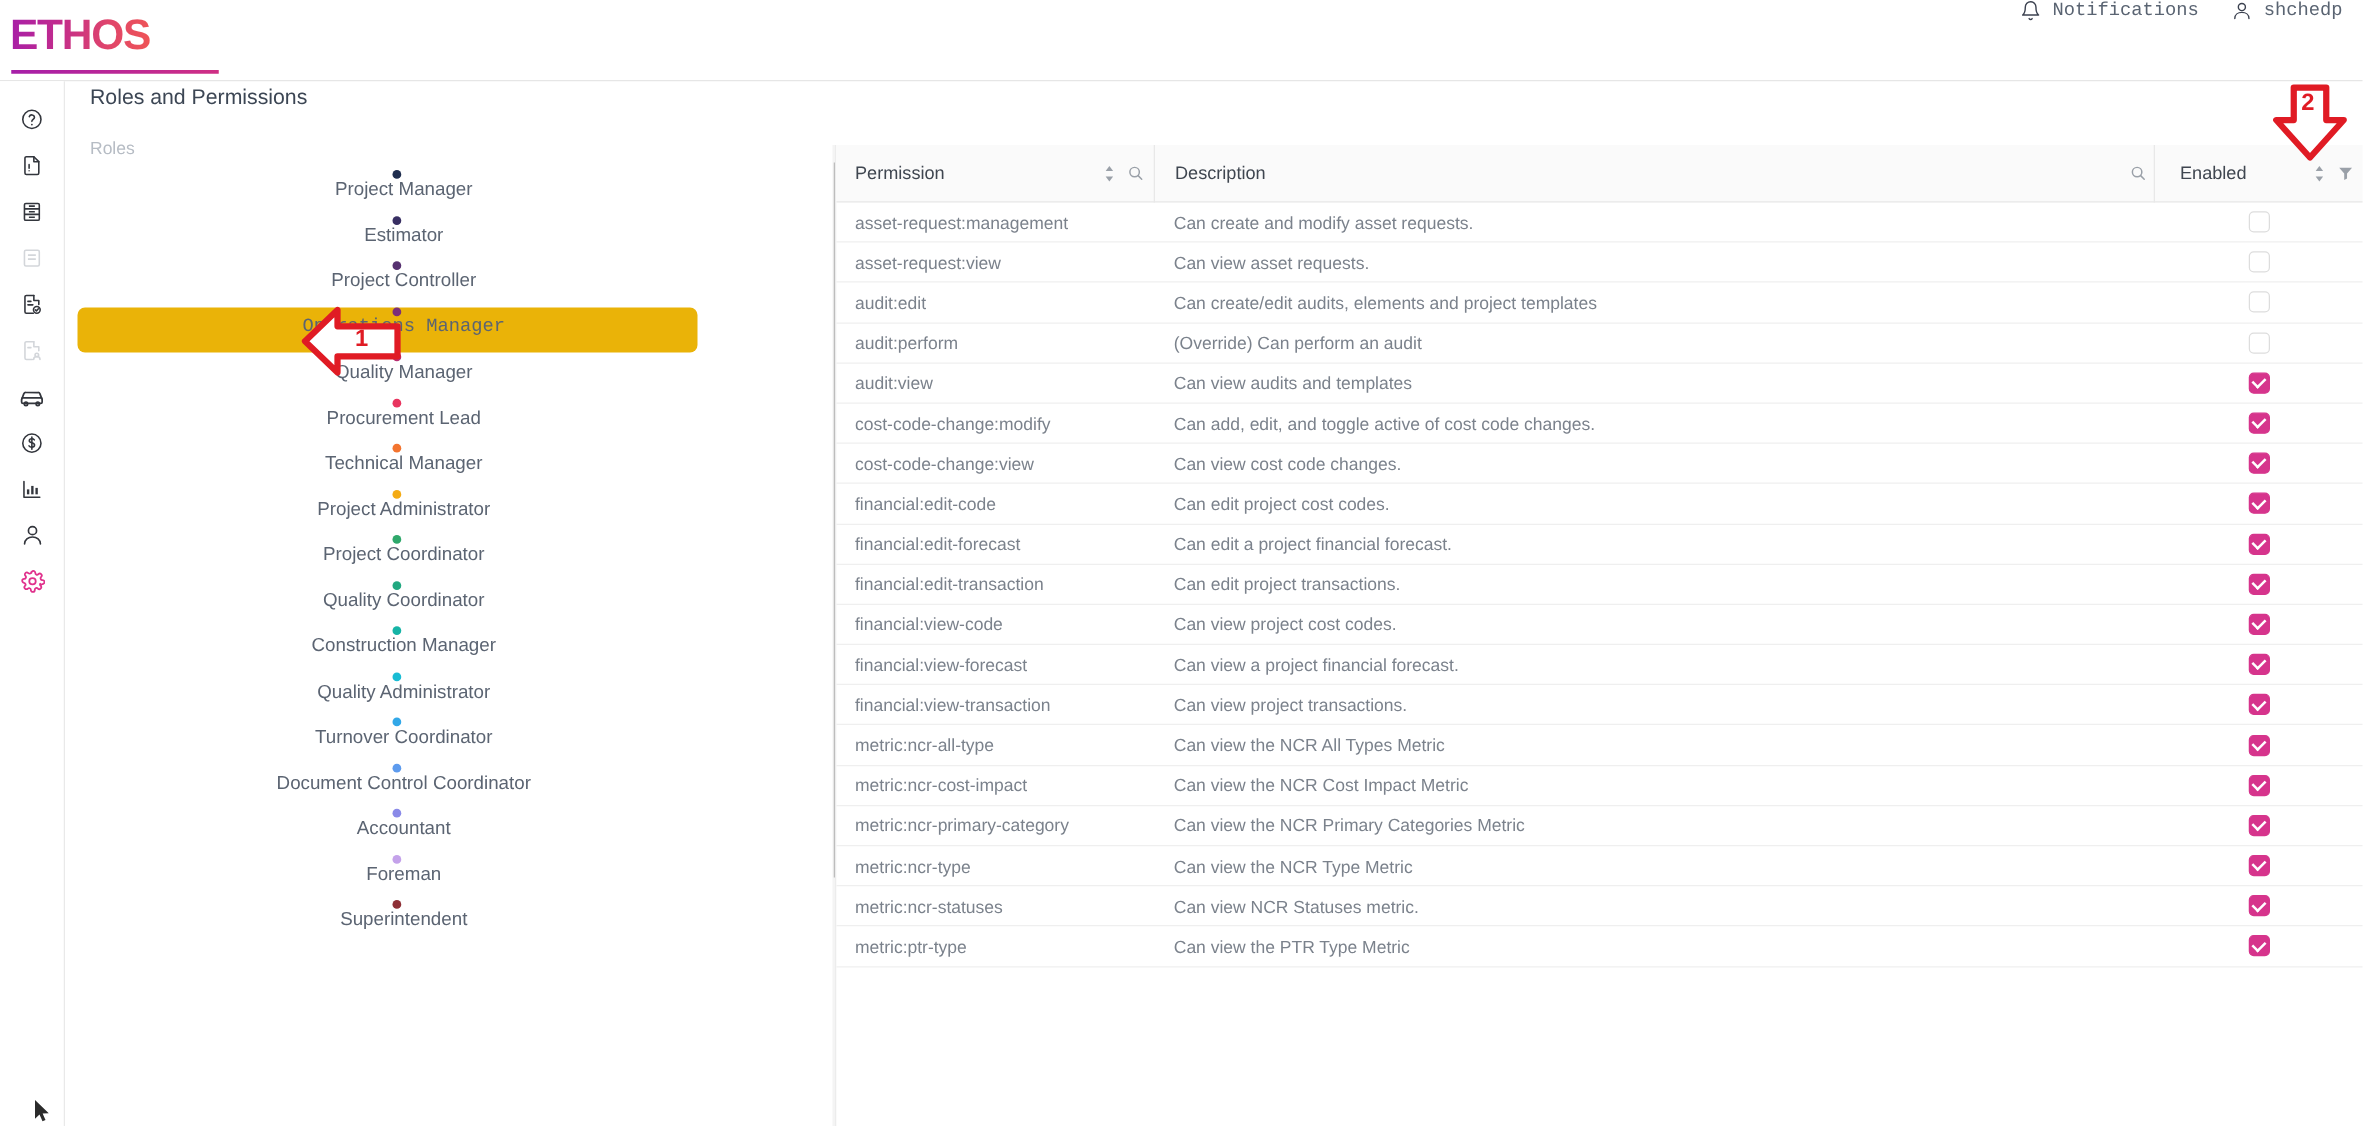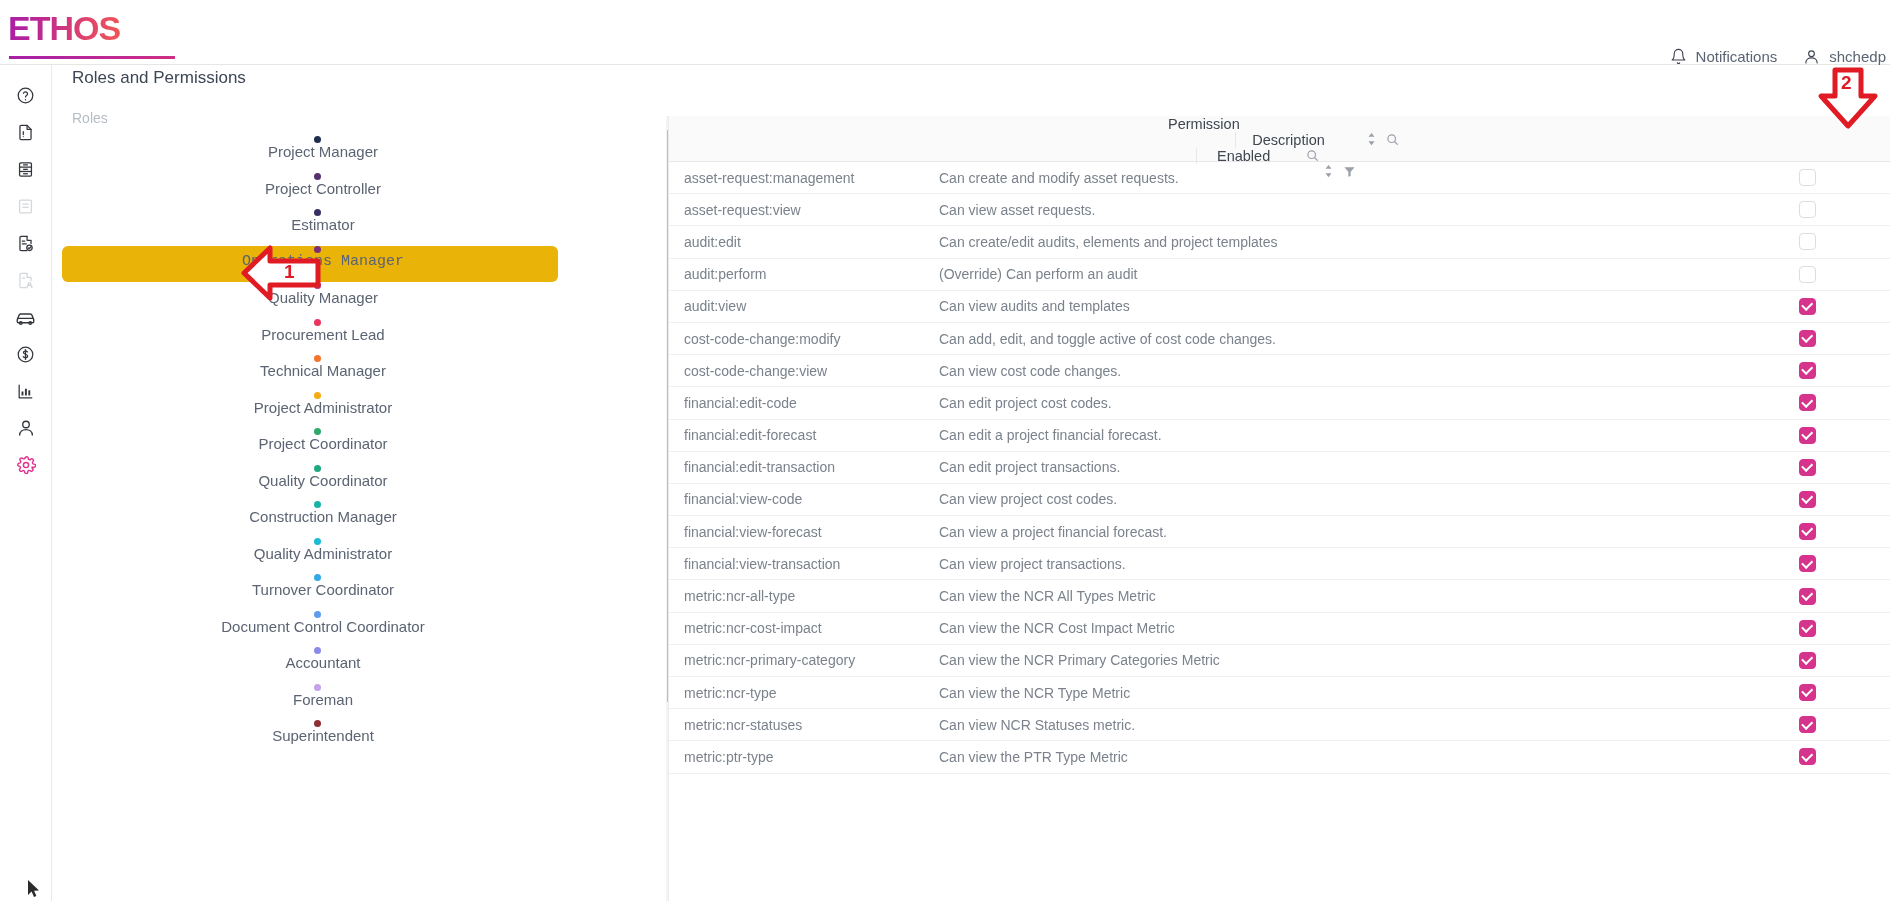"Notifications" .topbar-right { align-items: flex-end -> flex-start; font-family: none -> Liberation Mono, monospace; right: 4px -> 16px }
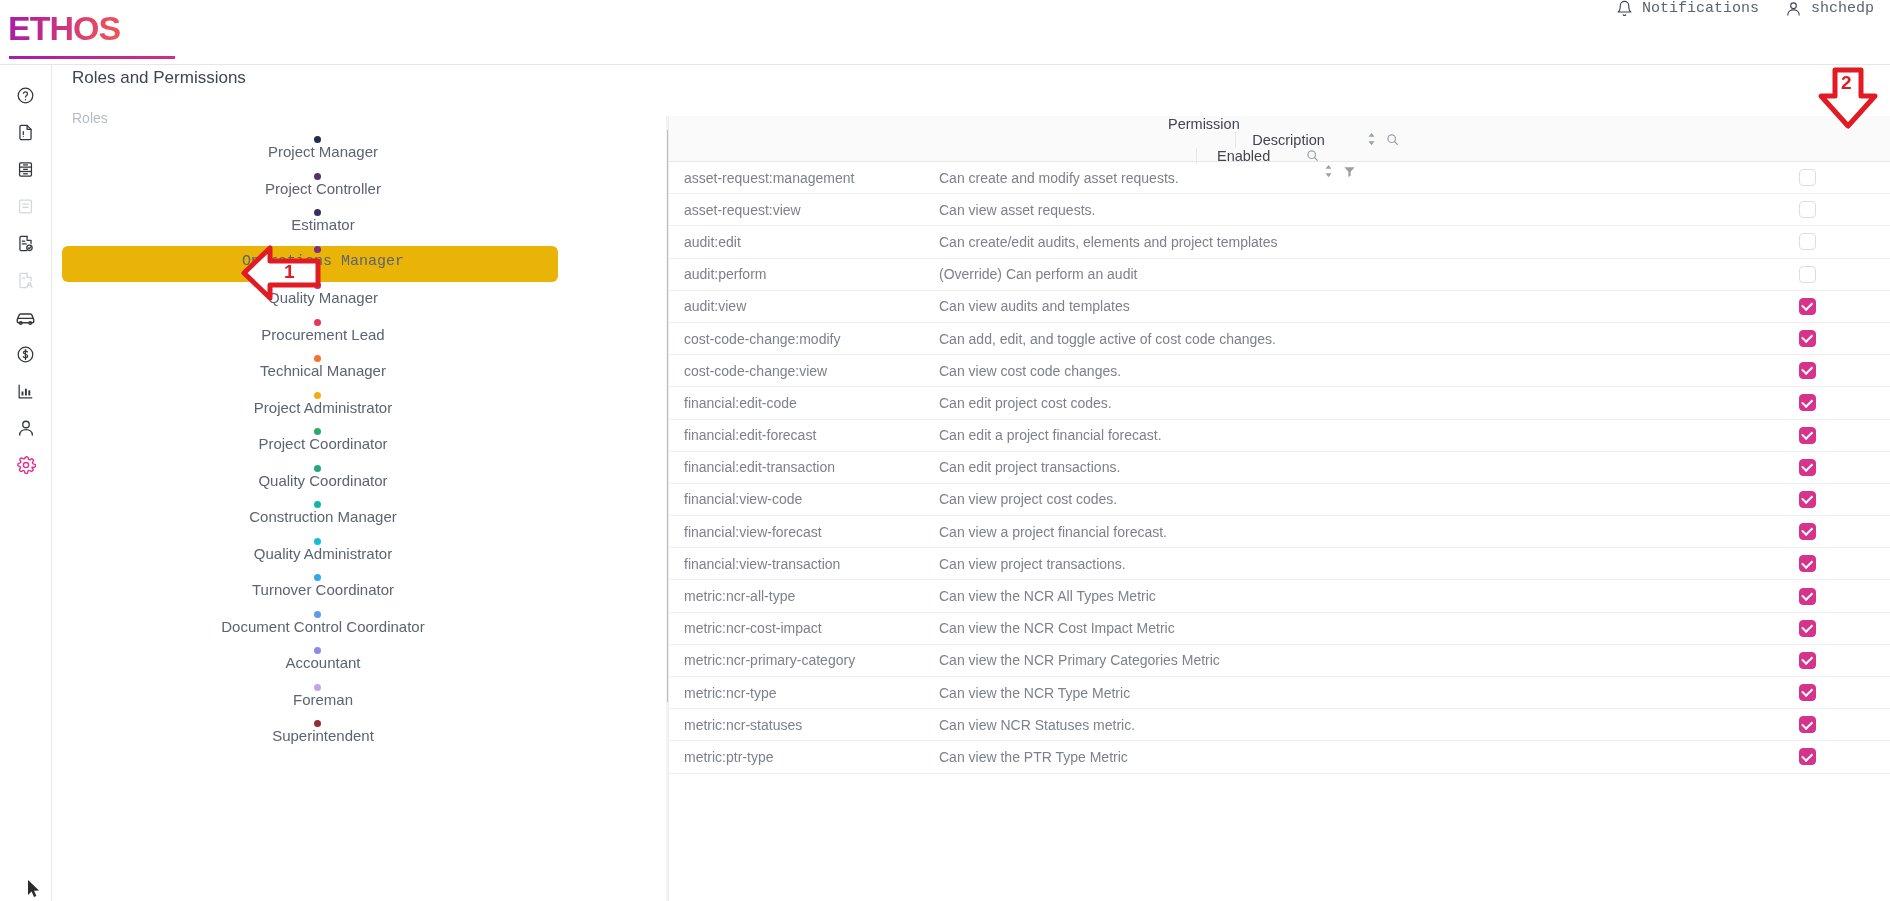"Permission" .thead { flex-direction: column -> none }
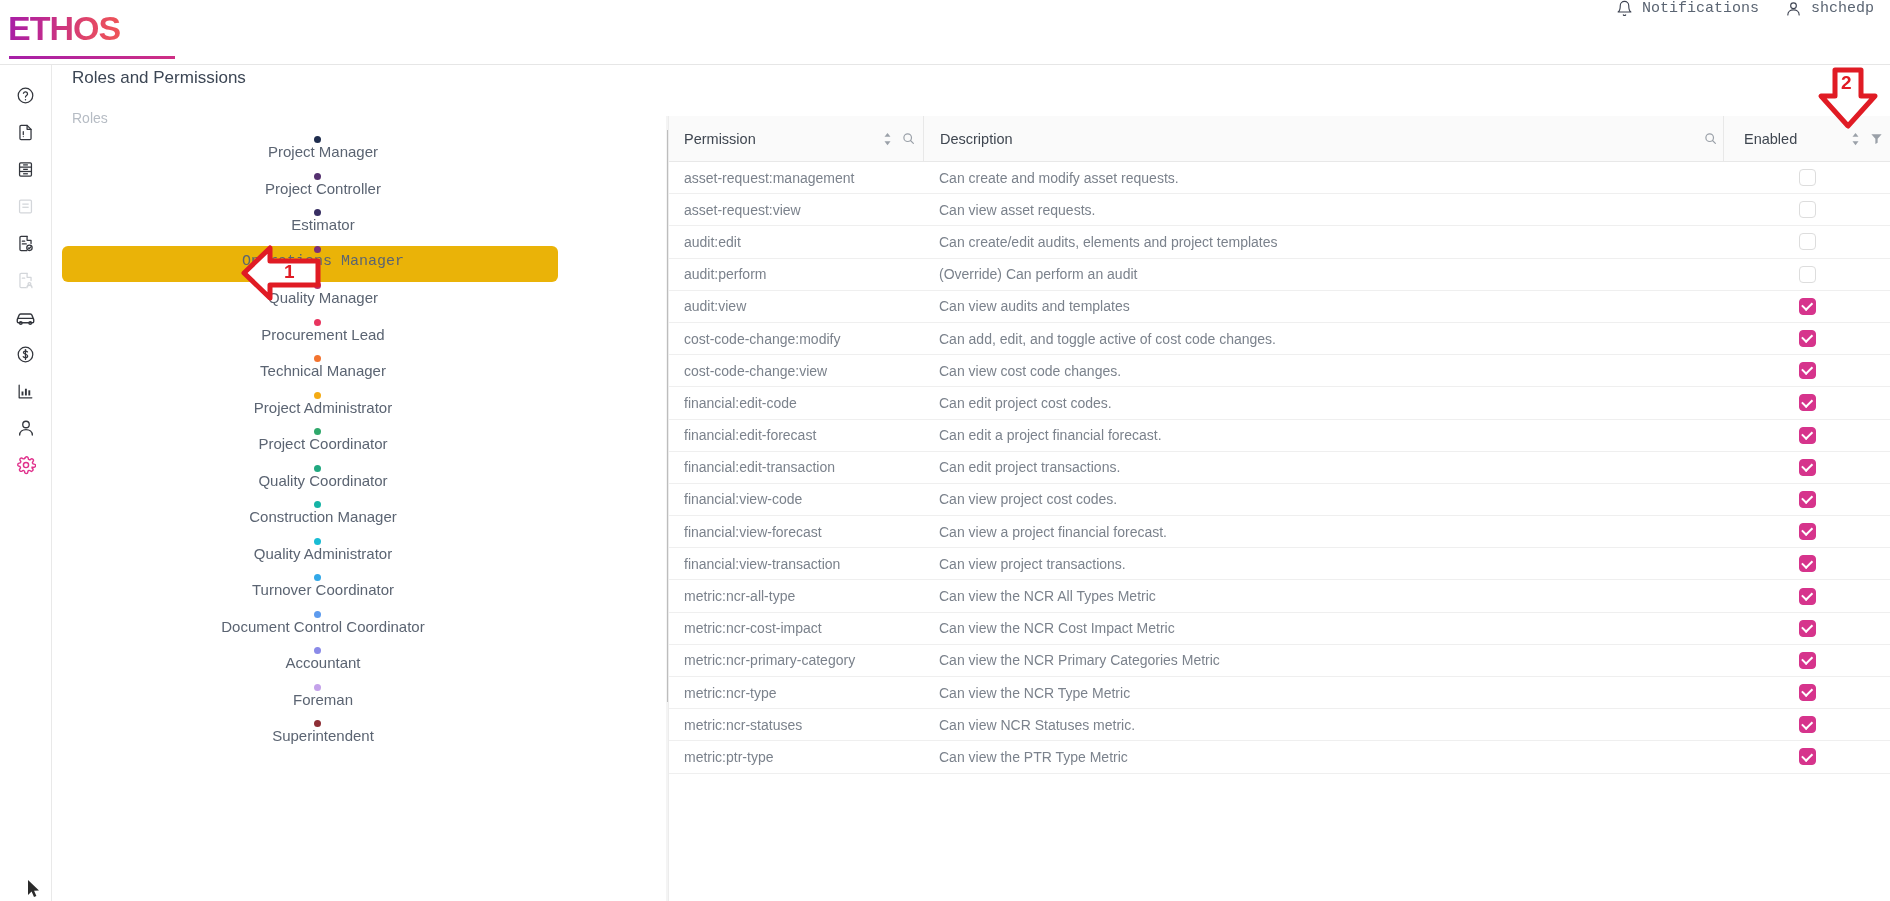"Project Controller" div.role-row { order: before "Estimator" -> after "Estimator" }
